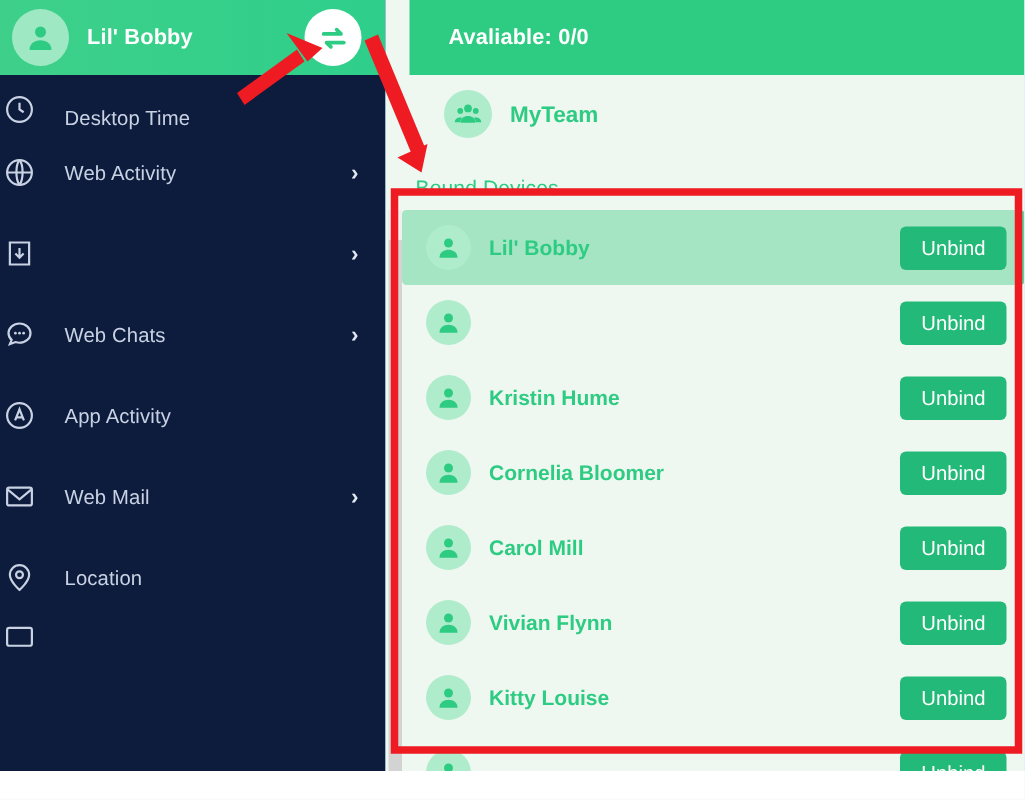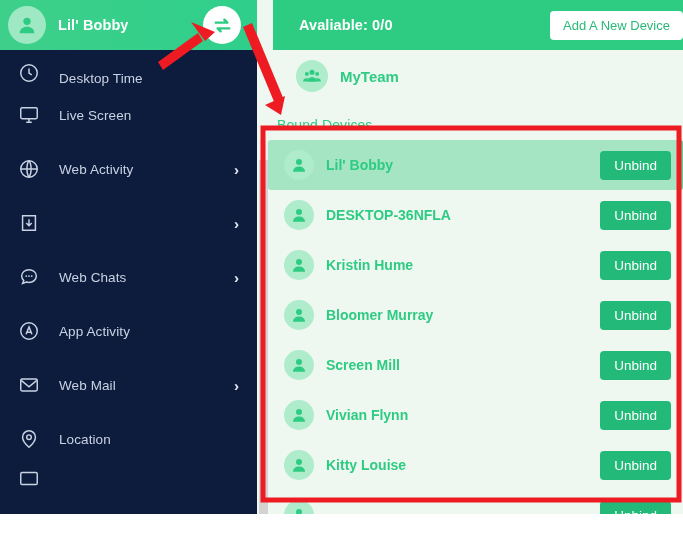"Add A New Device" button { html: <button>Add A New Device</button> -> none }
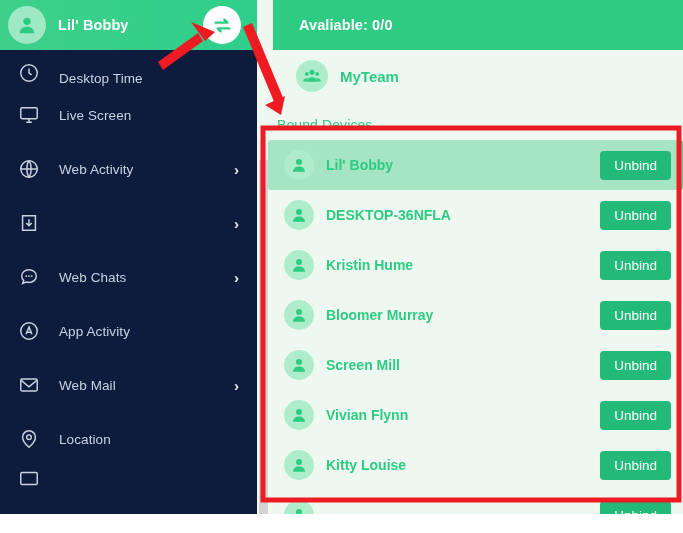"Desktop Time" .nav-item { padding-left: 16px -> none }
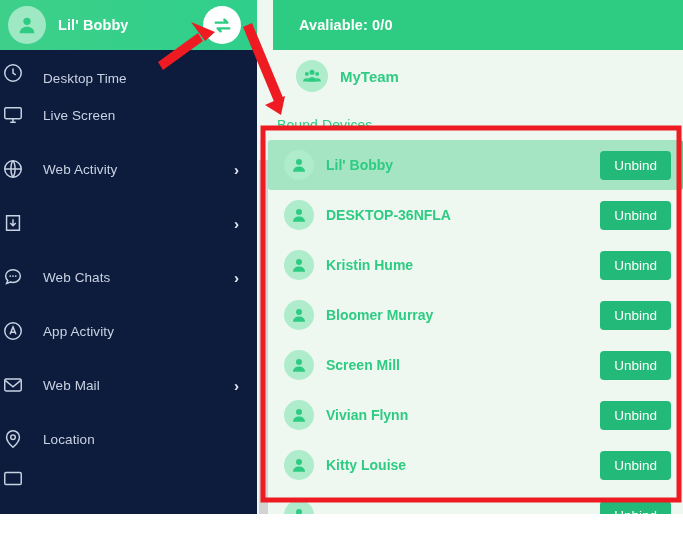"Live Screen" div.nav-item { html: <div> <span> <svg> <rect></rect> <path></path> </svg> </span> <span>Live Screen</span> </div> -> none }
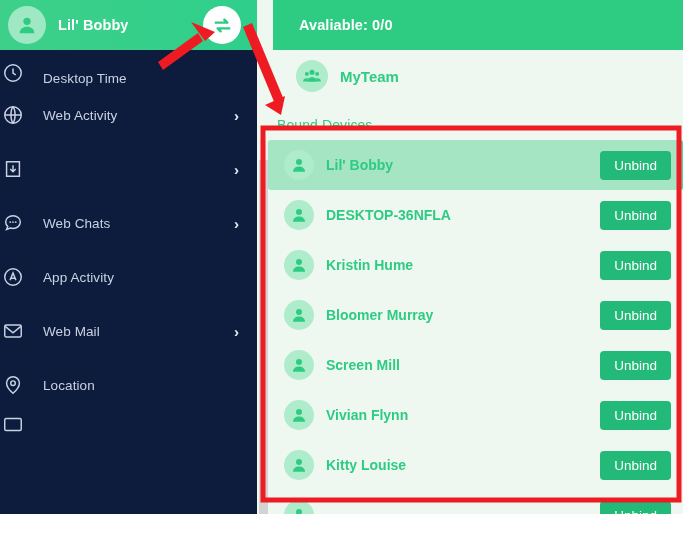"DESKTOP-36NFLA" span.device-name { html: <span>DESKTOP-36NFLA</span> -> none }
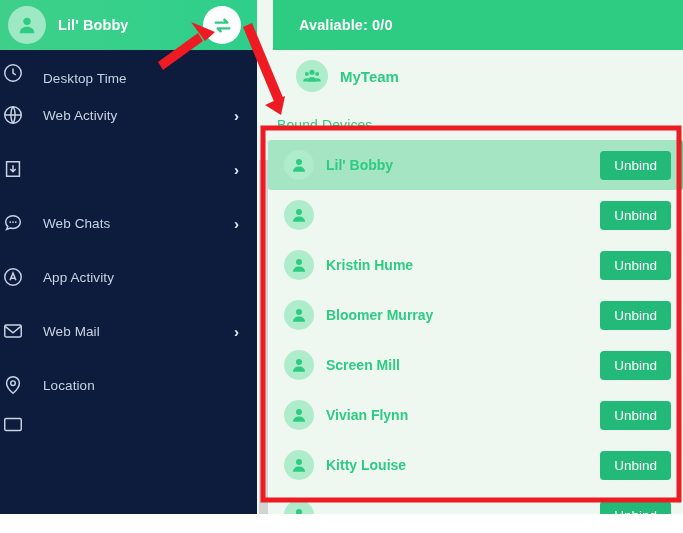"Bloomer Murray" span.device-name { text: Bloomer Murray -> Cornelia Bloomer }
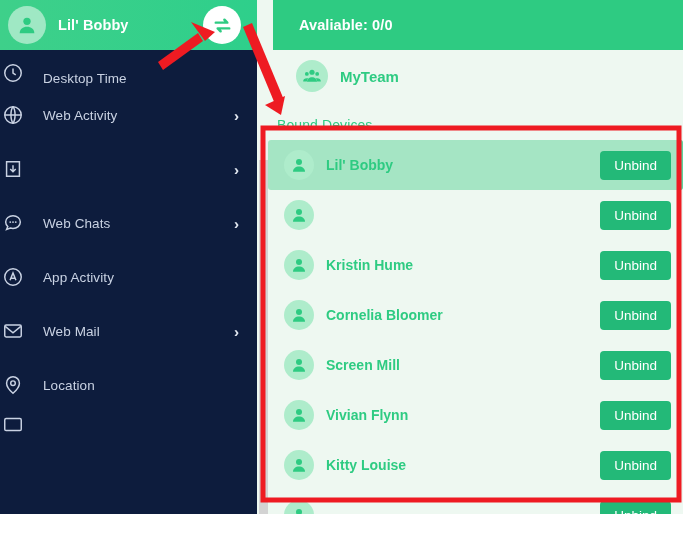"Screen Mill" span.device-name { text: Screen -> Carol }
